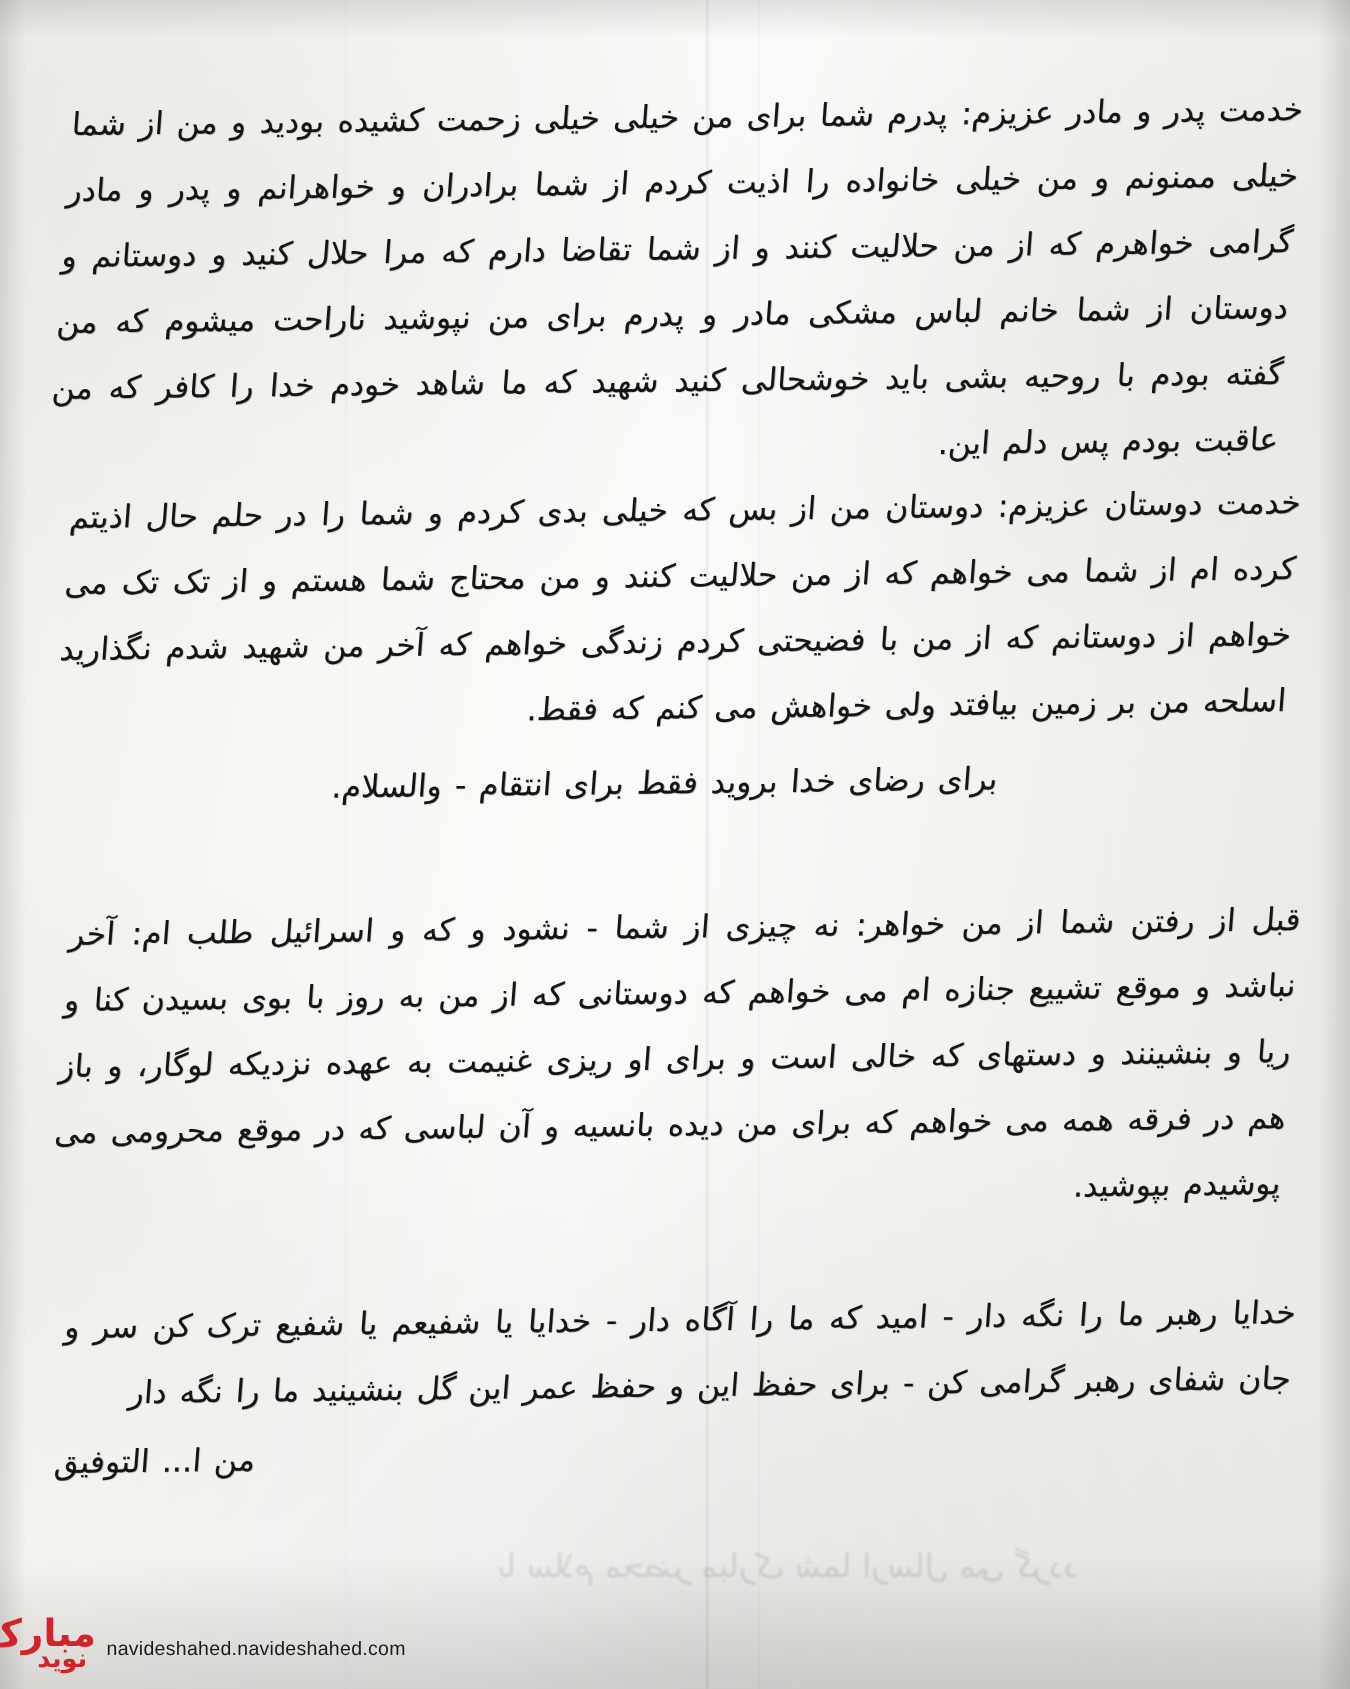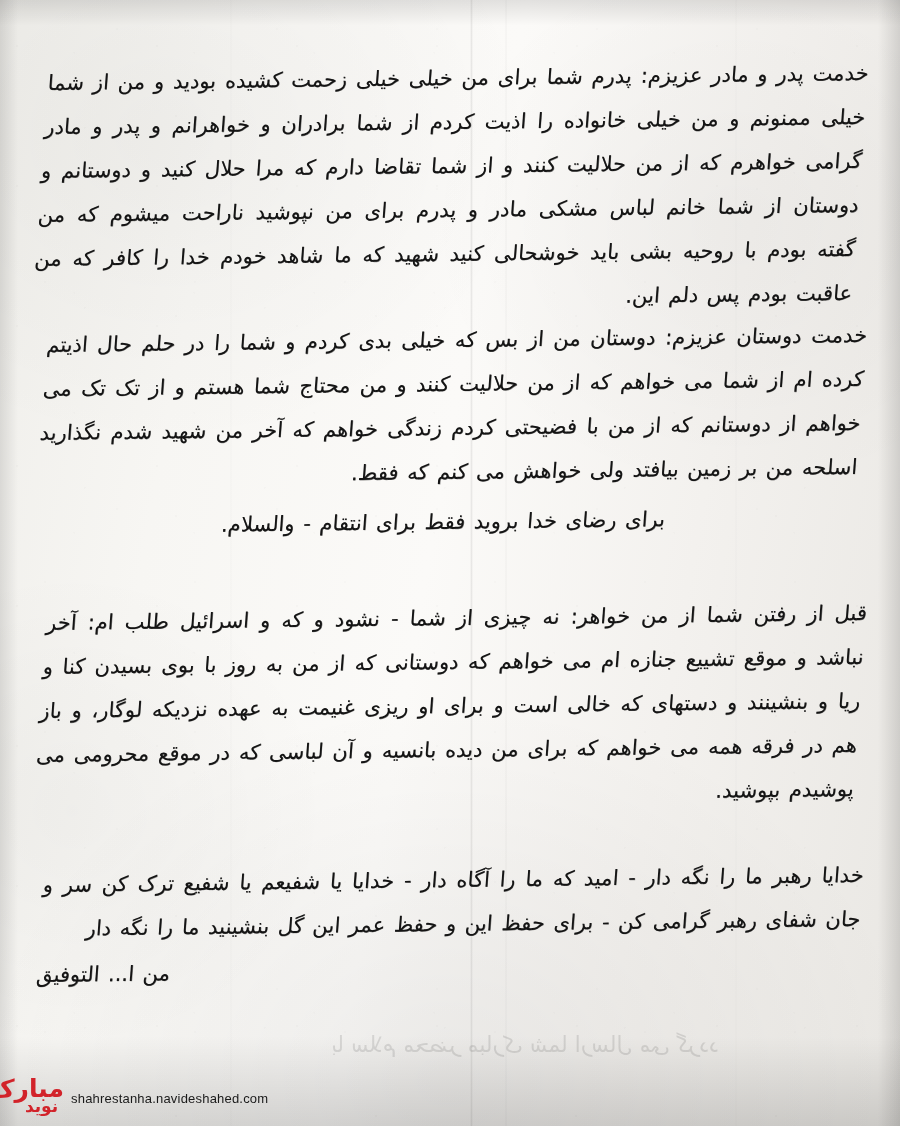"shahrestanha.navideshahed.com" div.credit-url { text: shahrestanha.navideshahed.com -> navideshahed.navideshahed.com }
